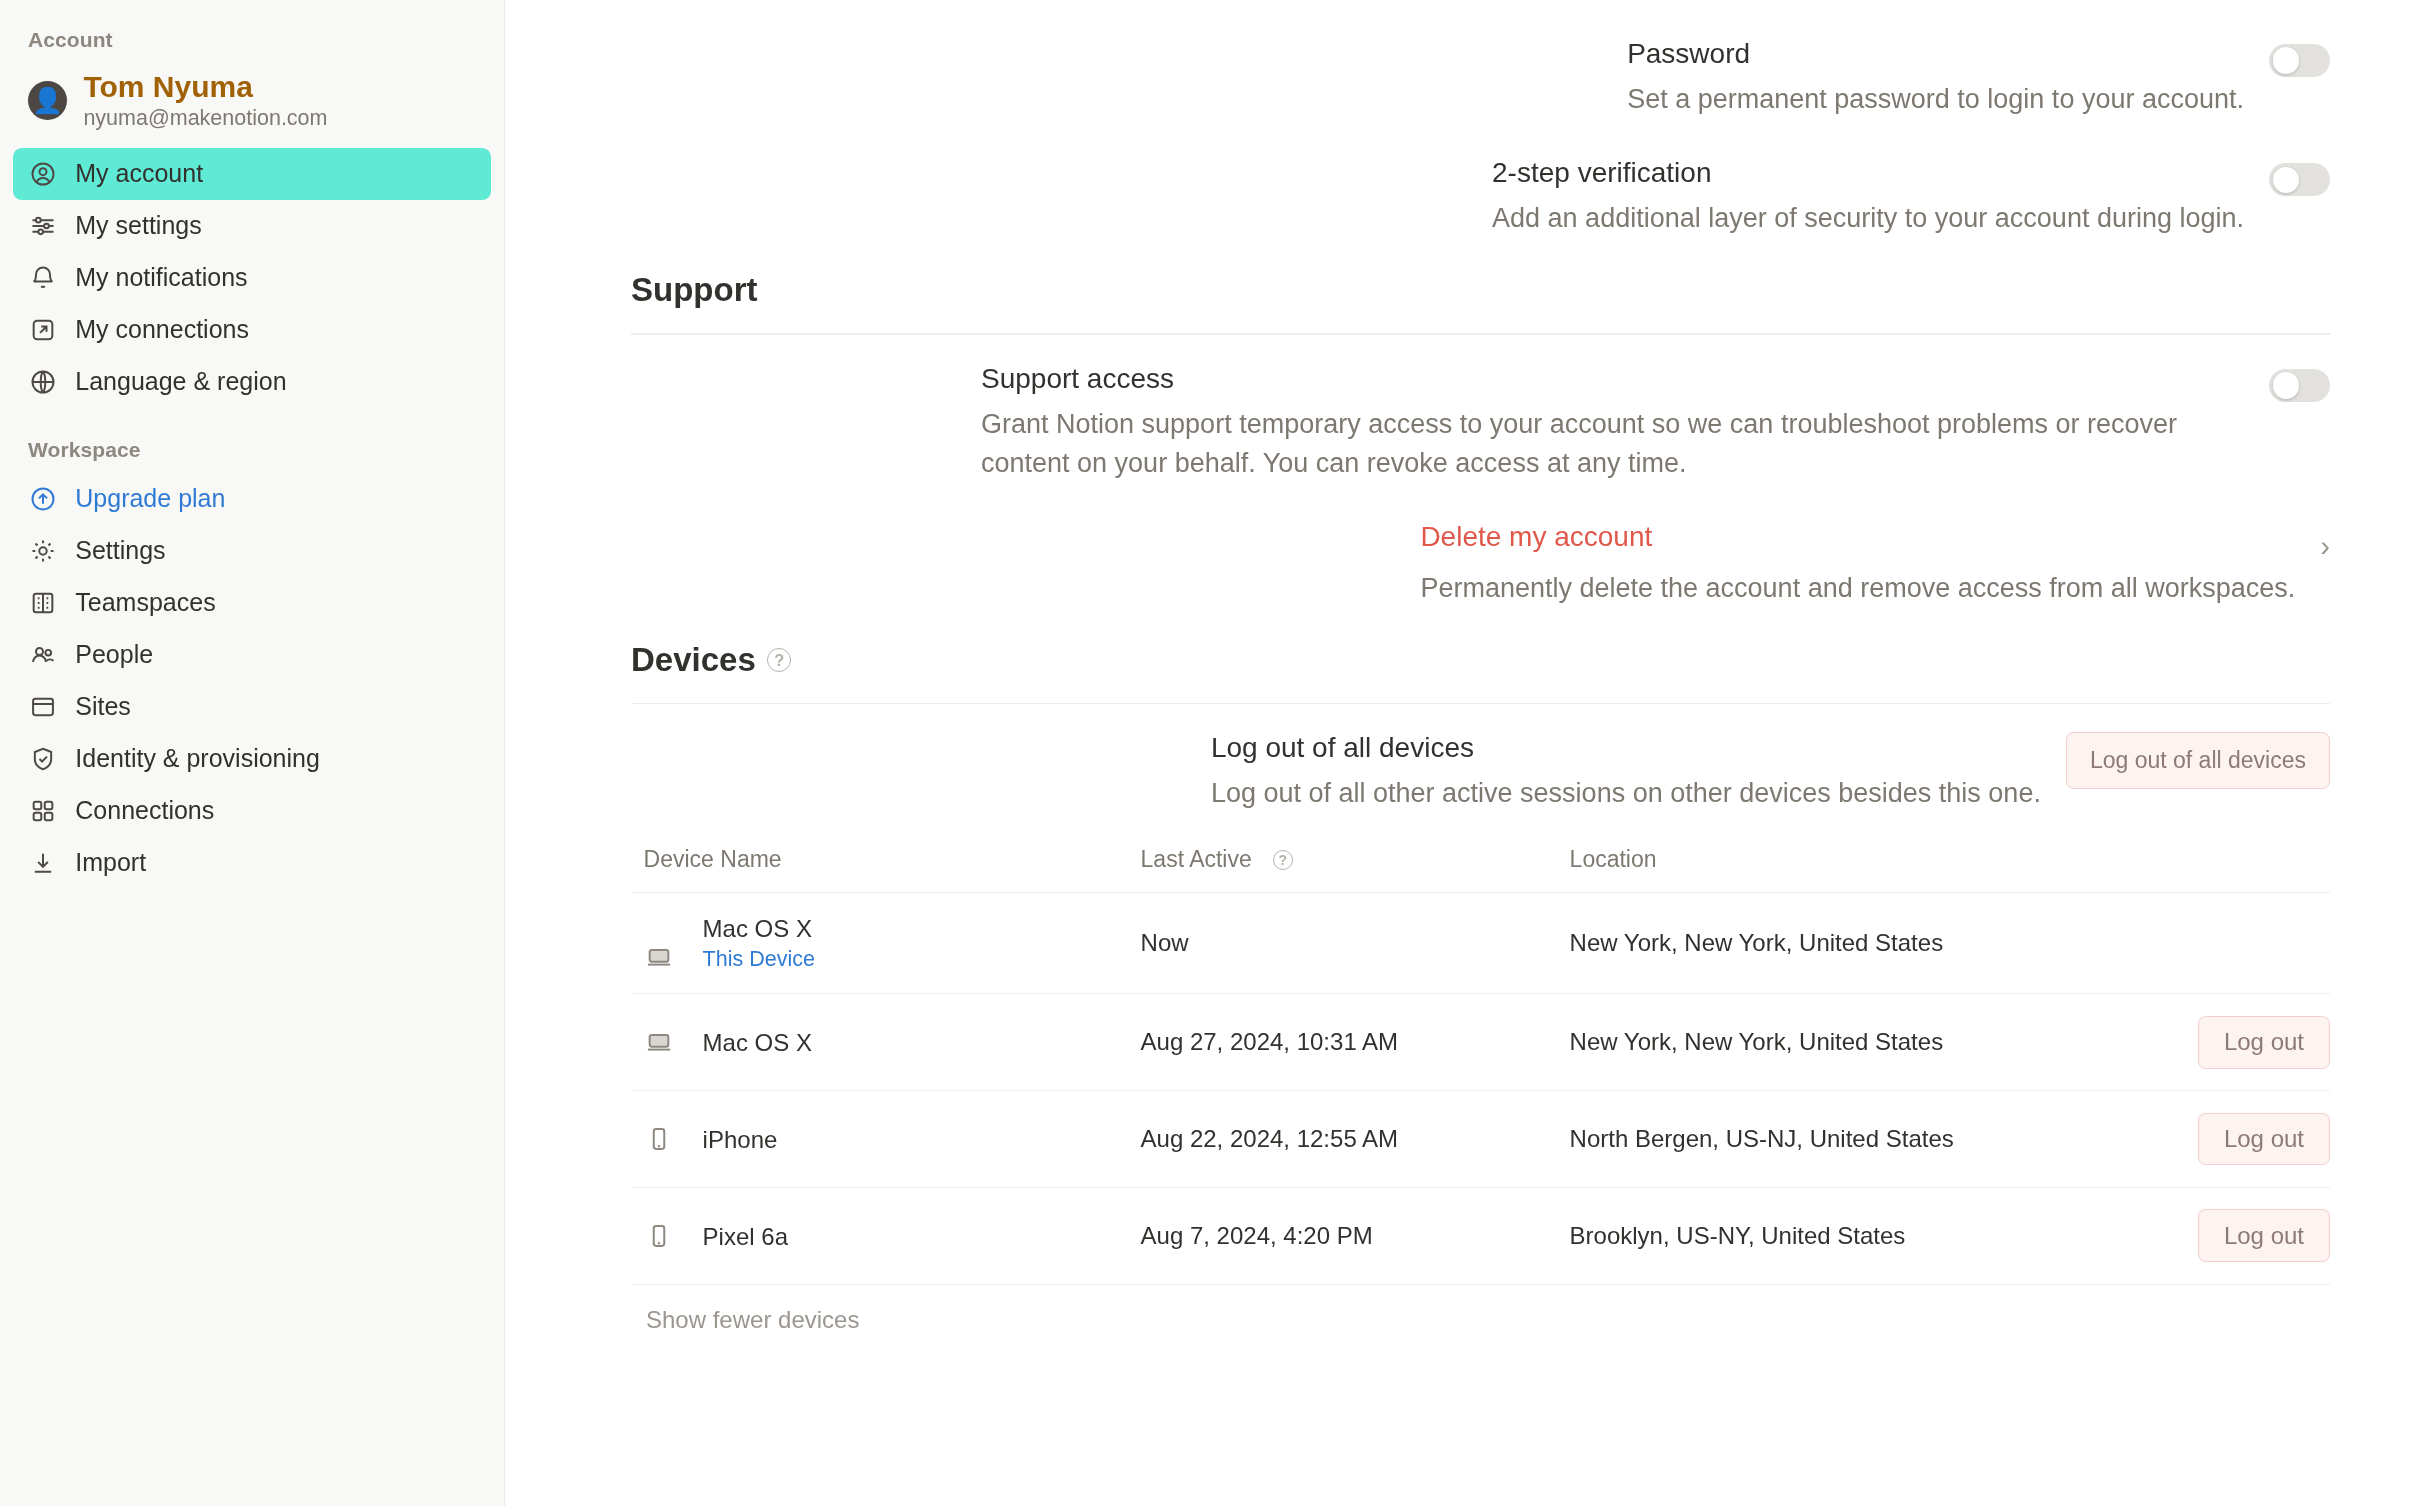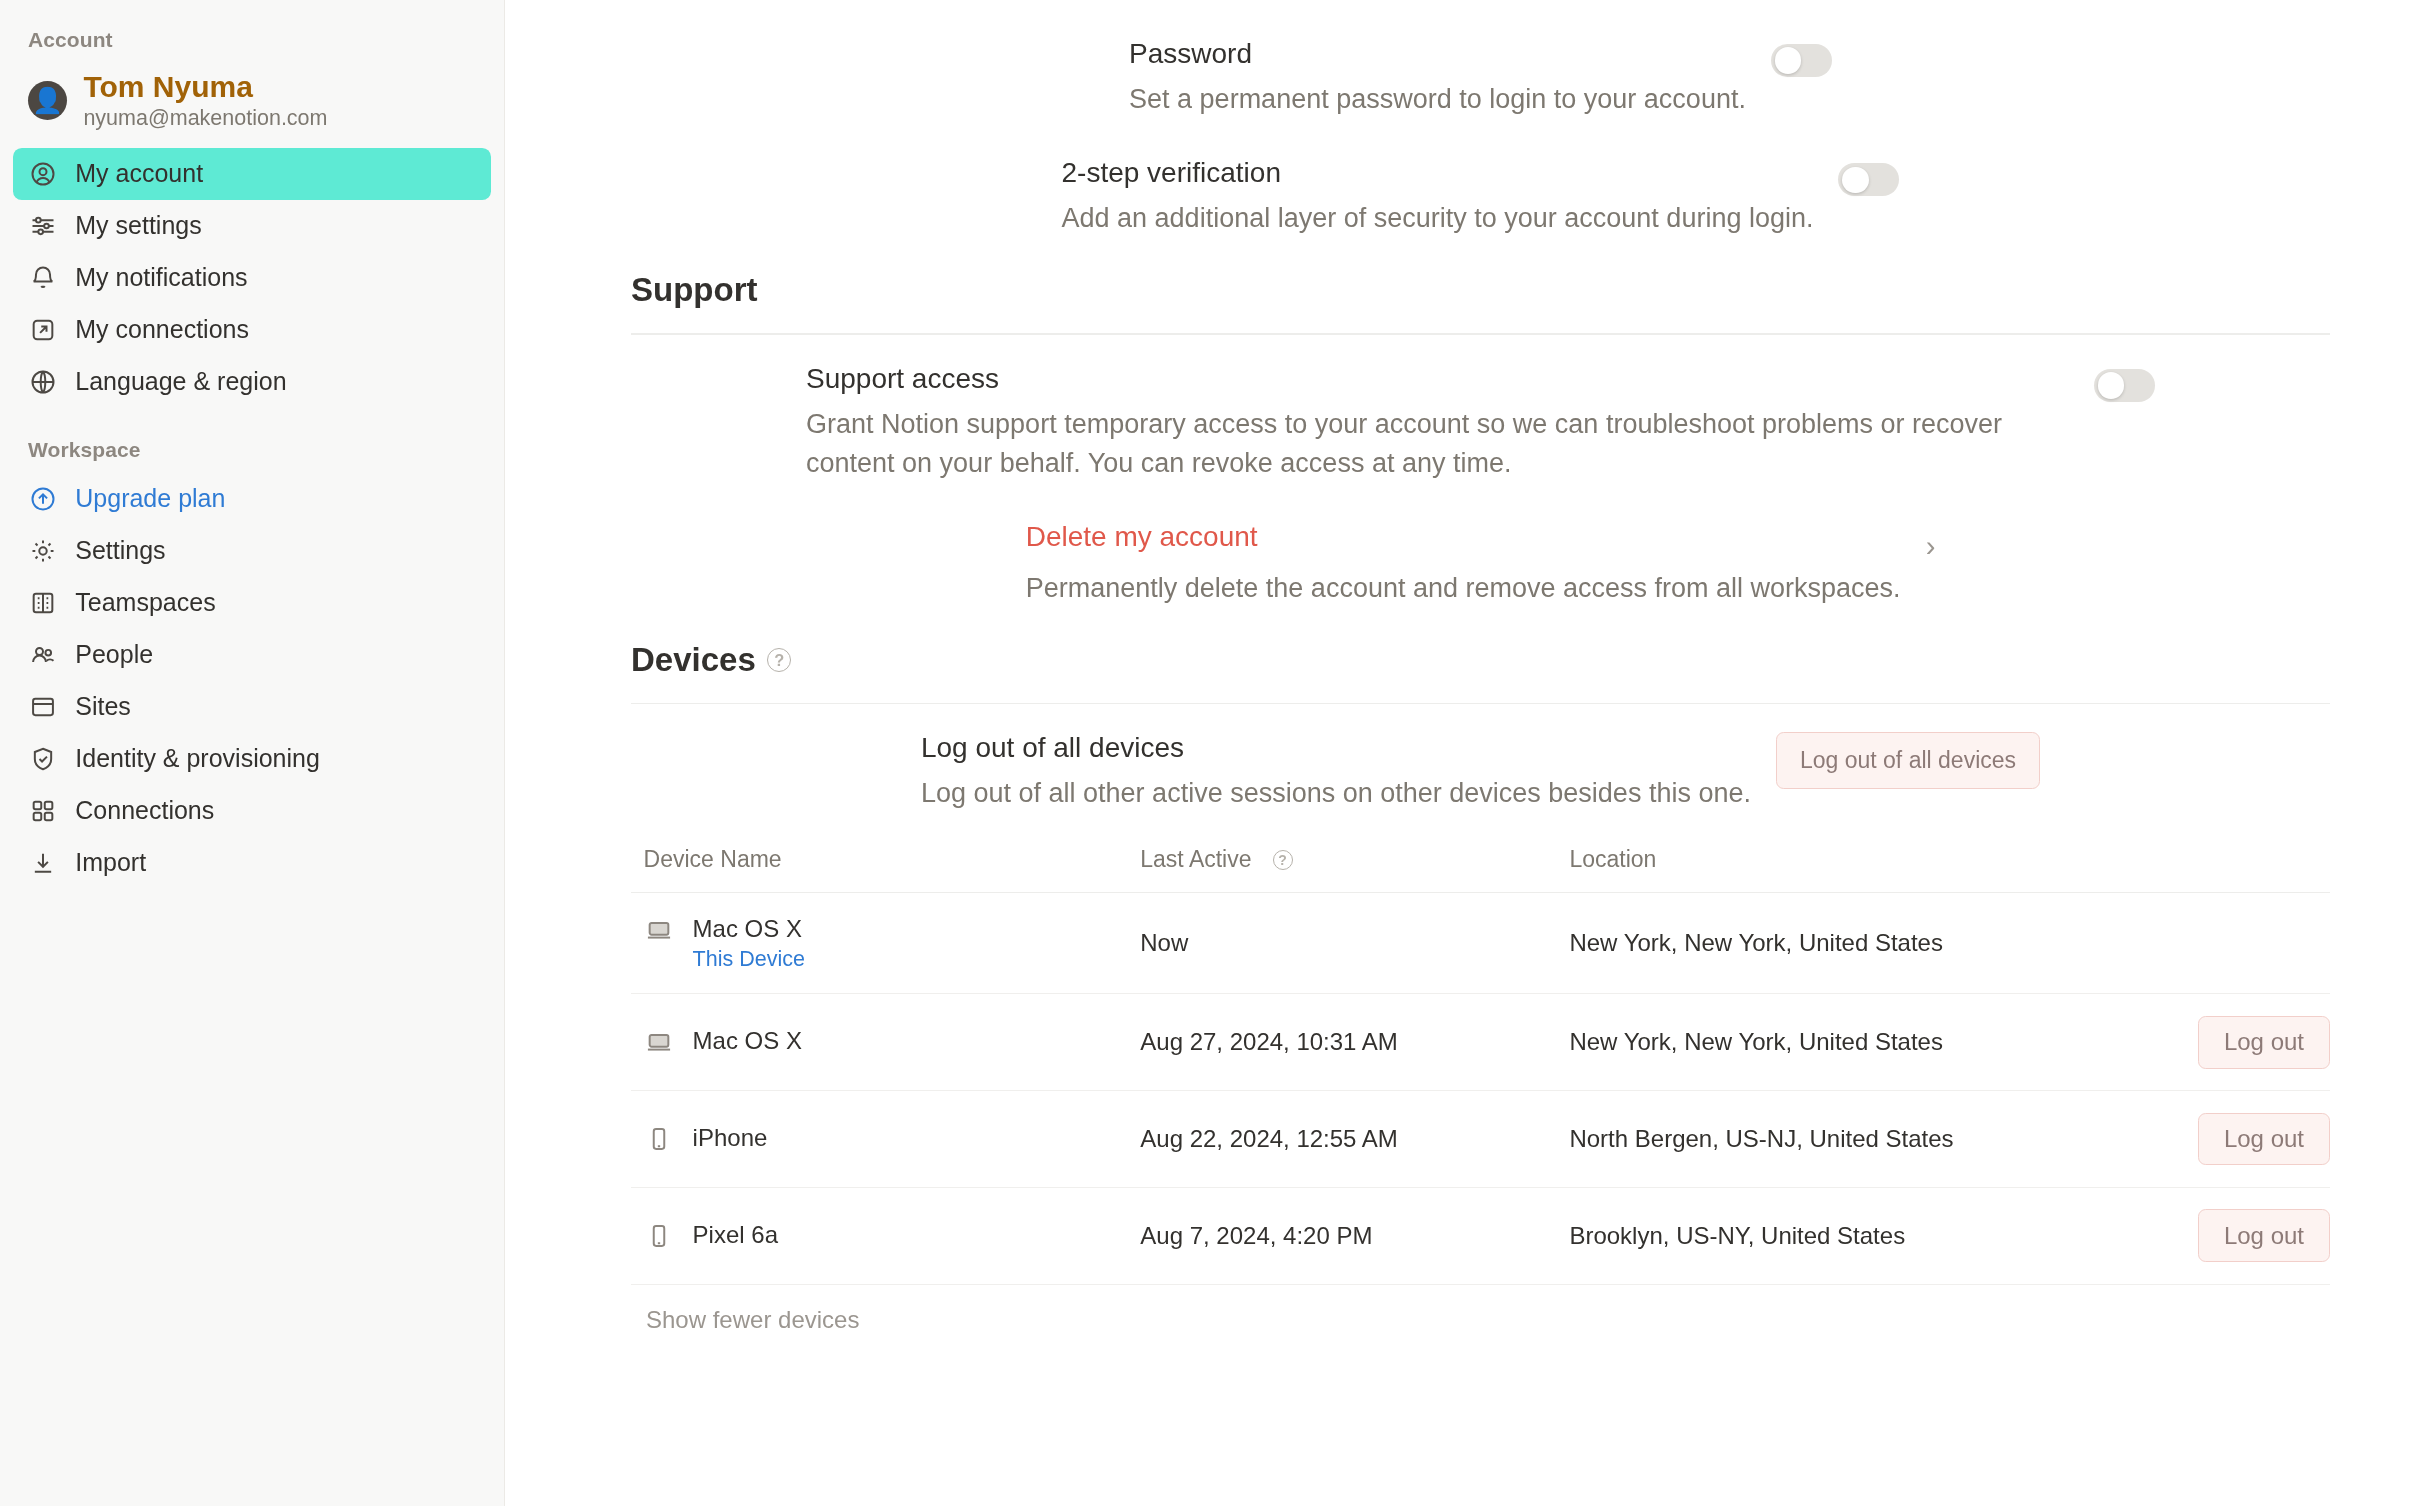"Password" .row { justify-content: center -> flex-end }
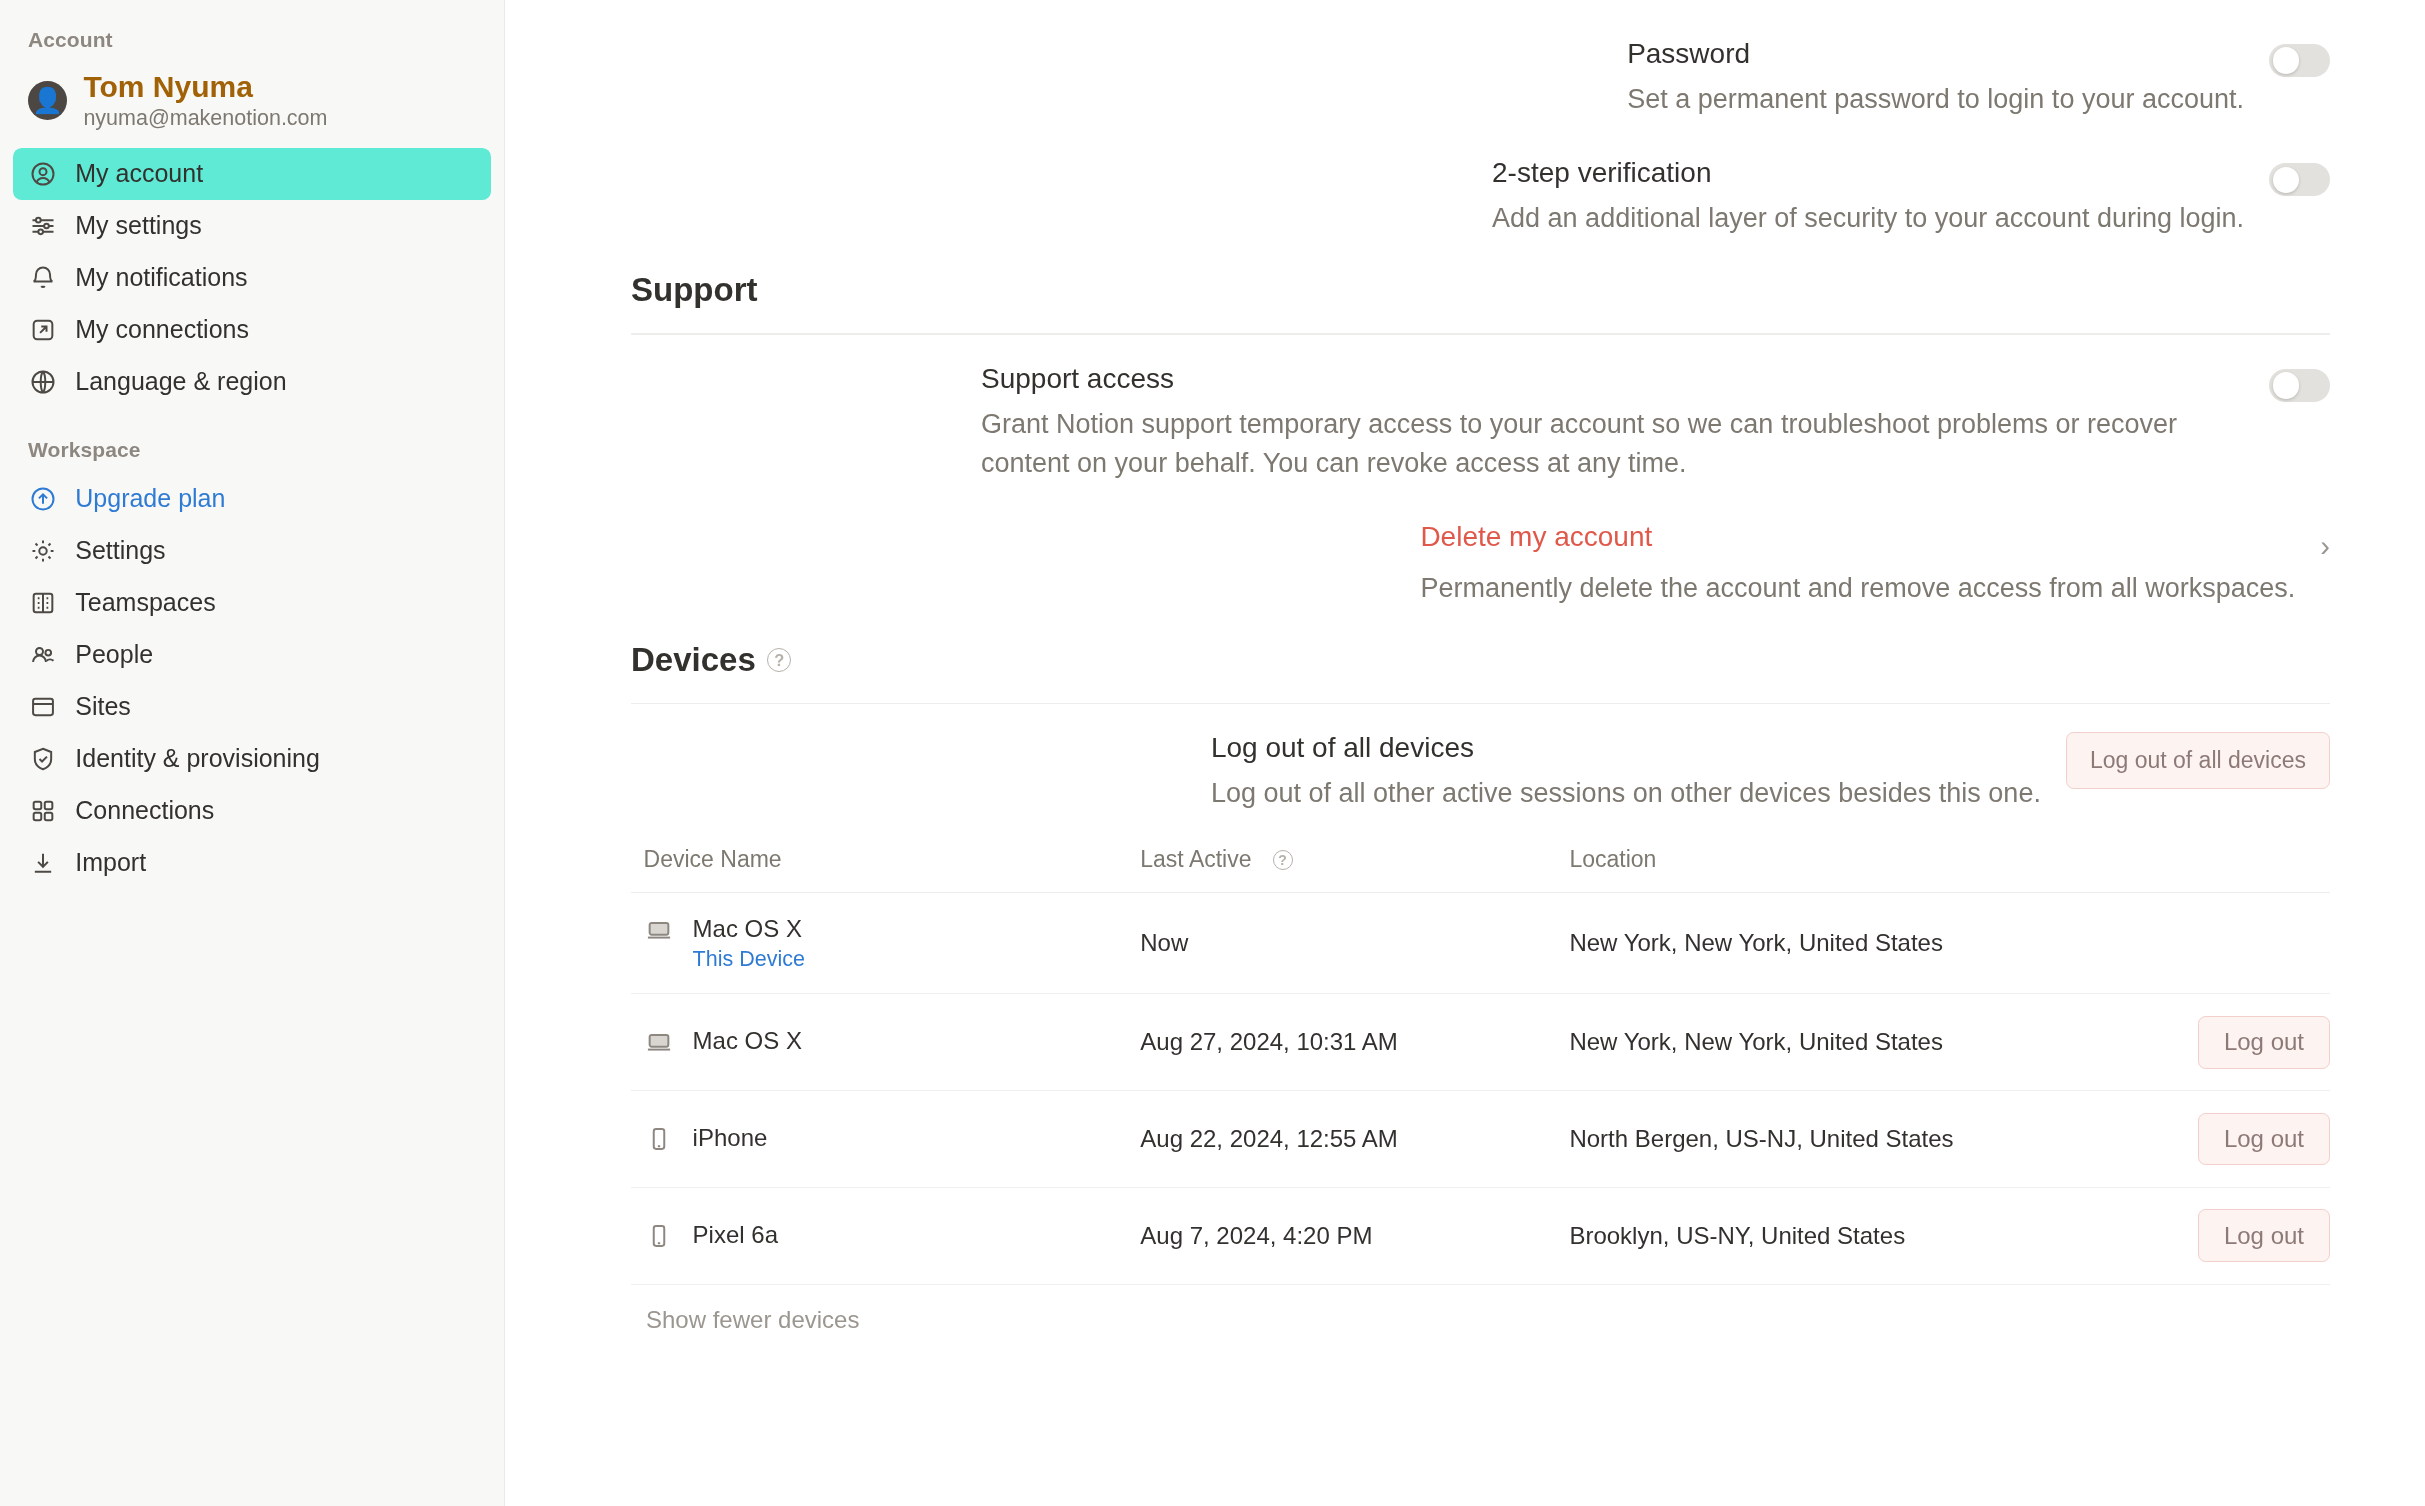"Mac OS X" .dev-cell { align-items: flex-start -> flex-end; gap: 19px -> 29px }
